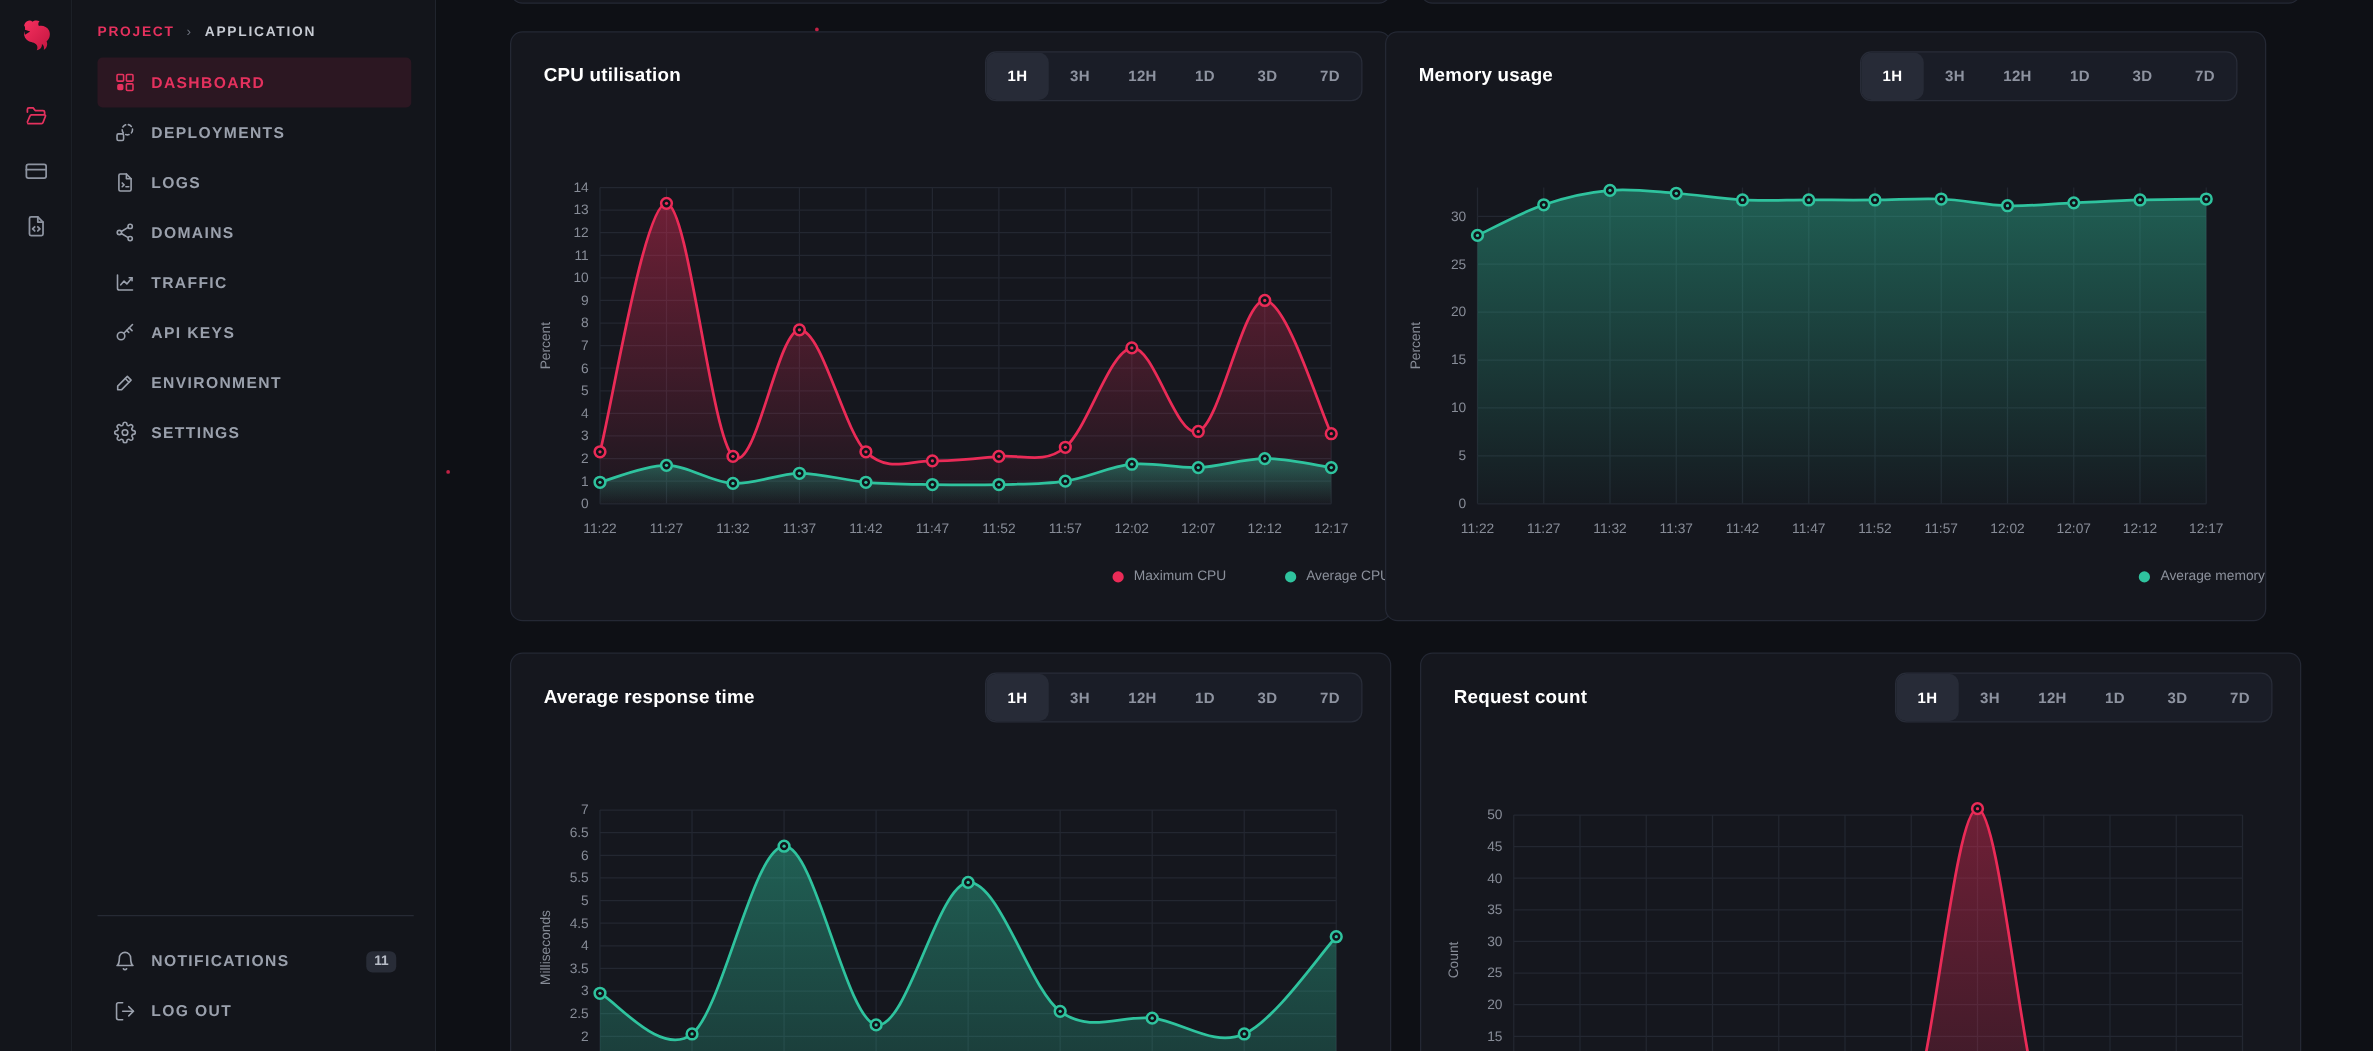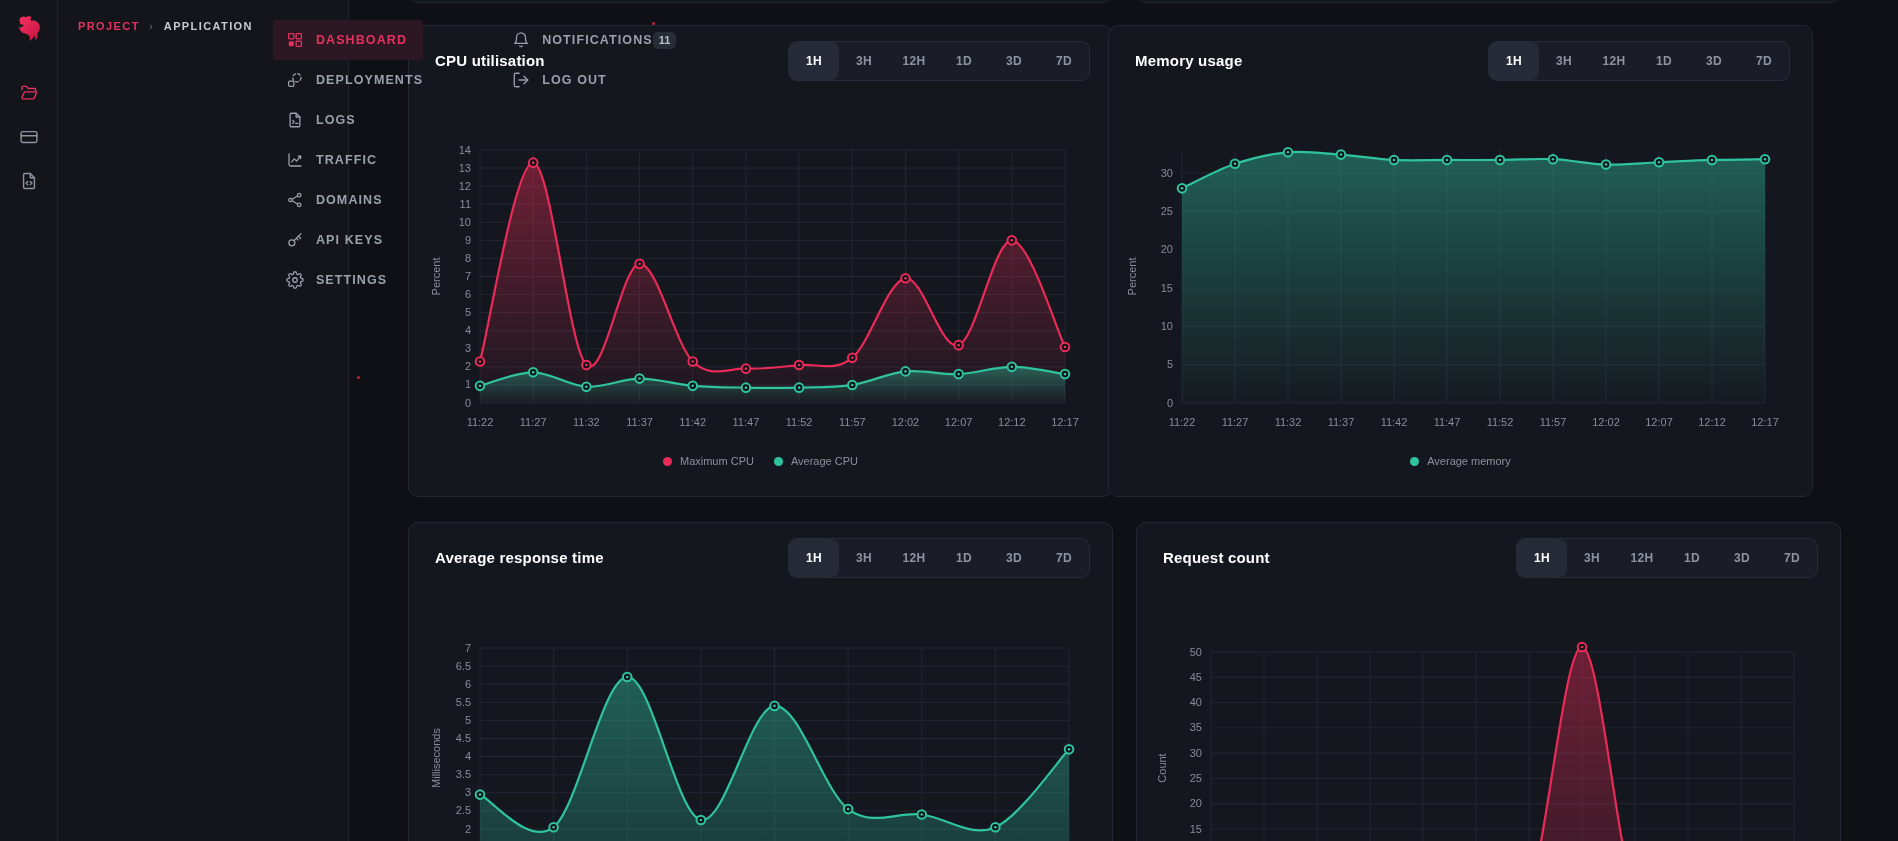"PROJECT › APPLICATION" .sidebar { flex-direction: row -> column }
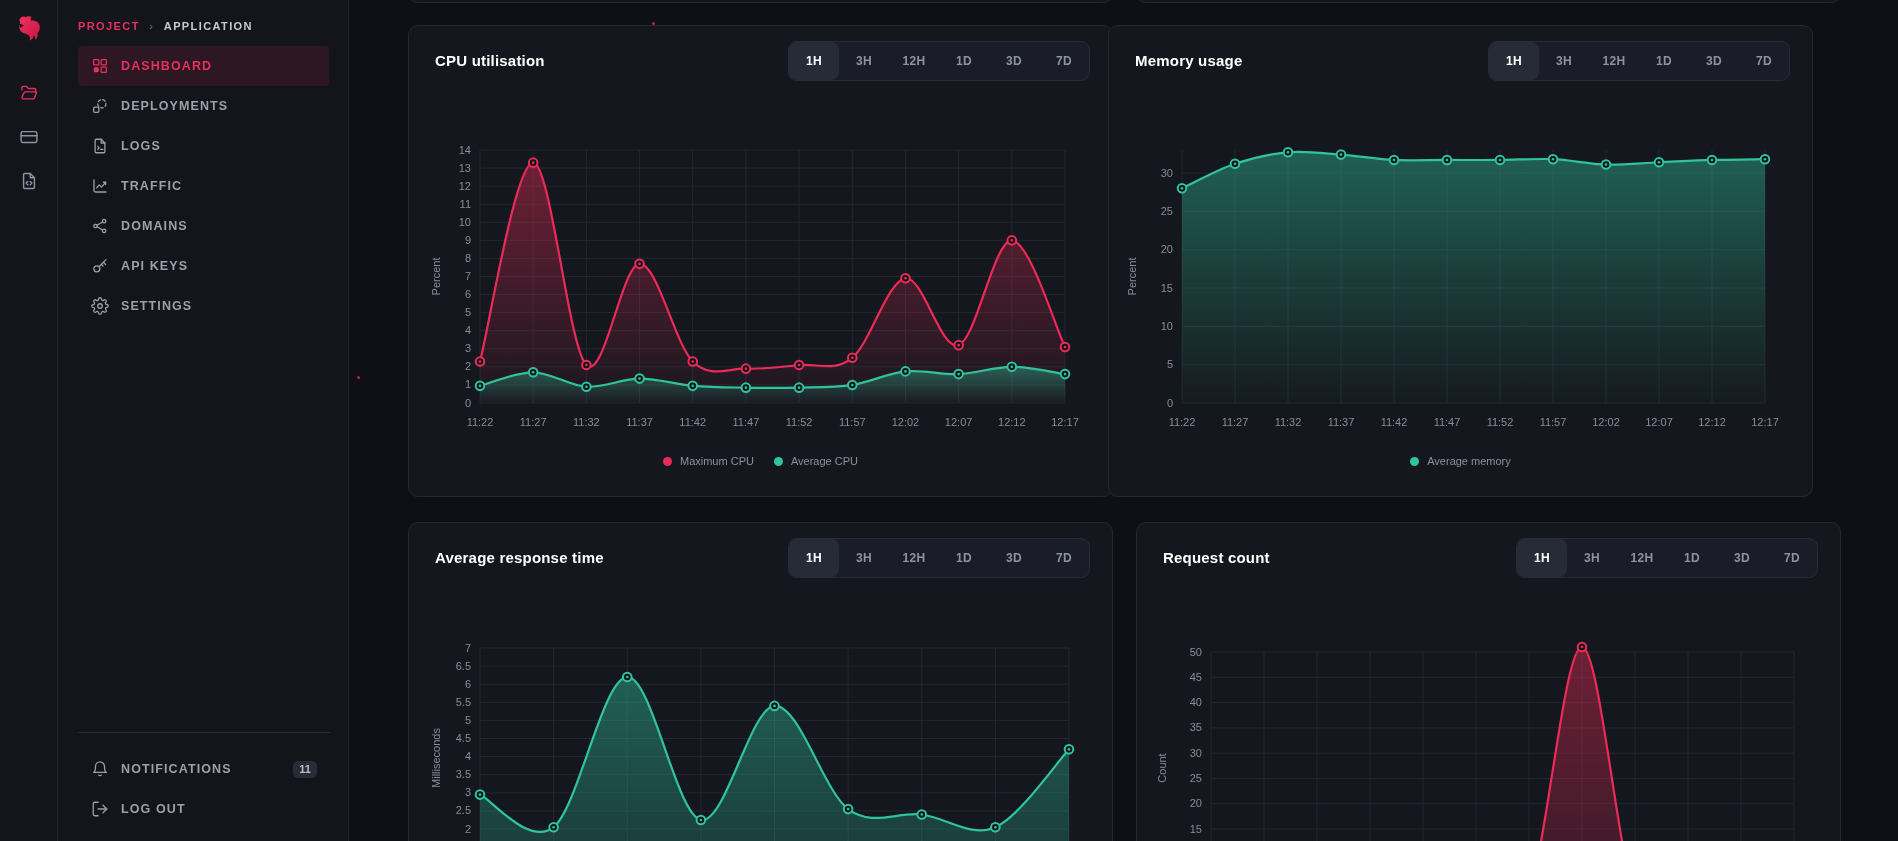"TRAFFIC" li.nav-item { order: before "DOMAINS" -> after "DOMAINS" }
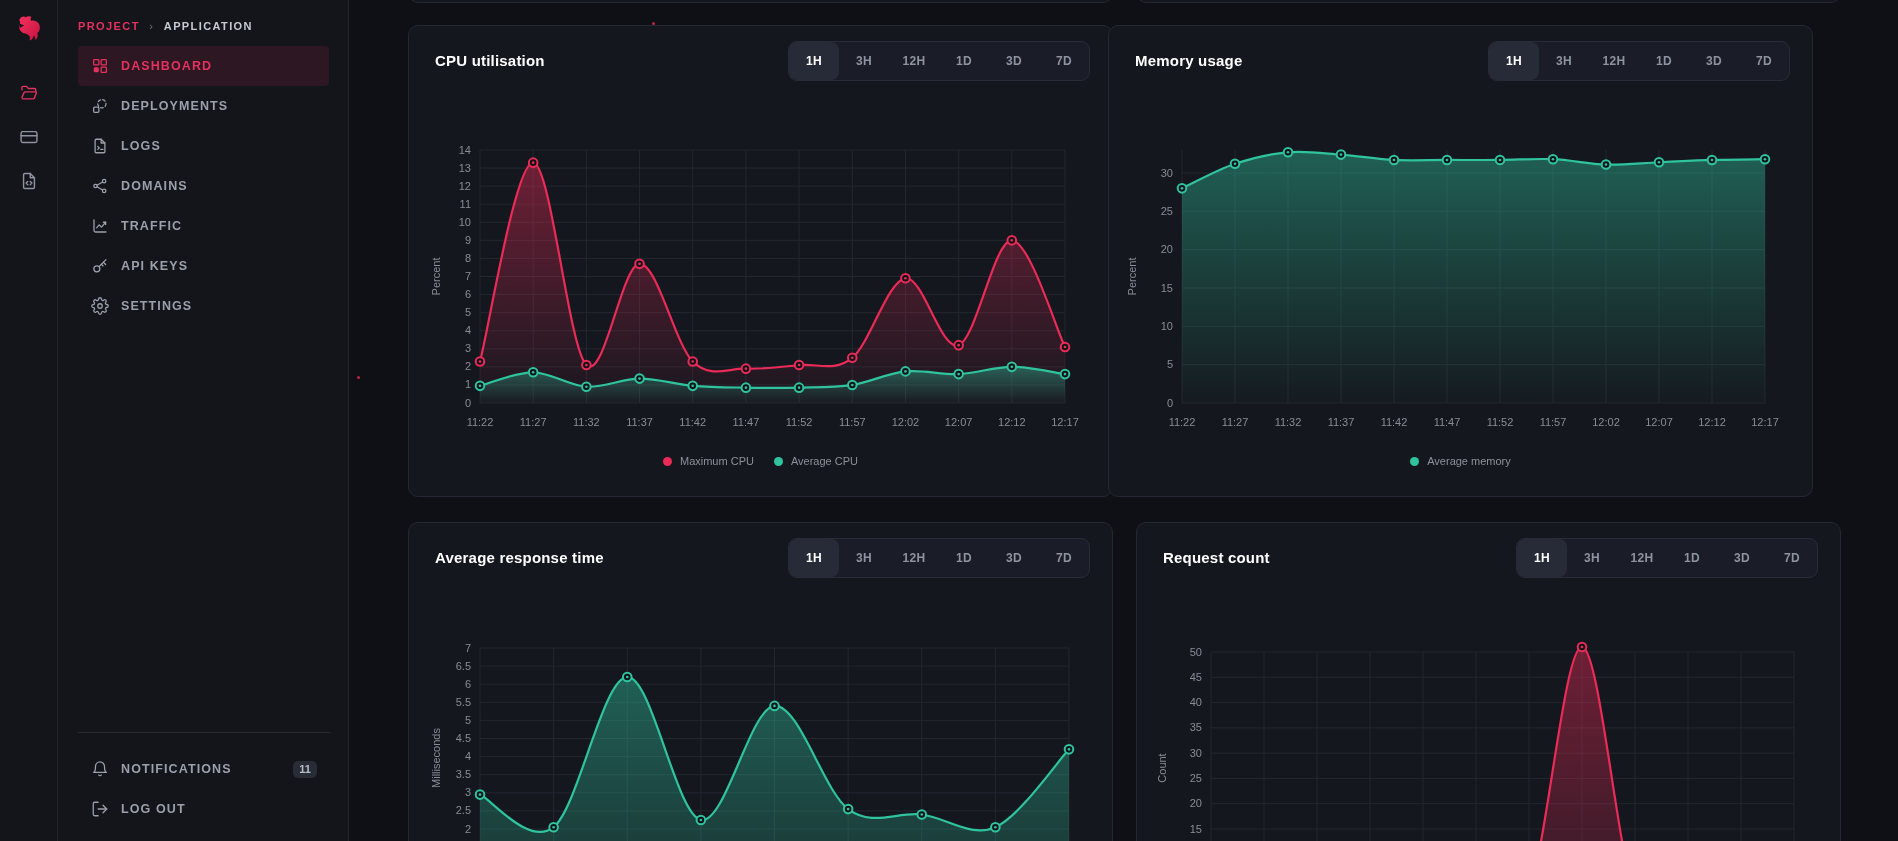"ENVIRONMENT" li.nav-item { html: none -> <li> <span> <svg> <path></path> <path></path> </svg> </span> <span>ENVIRONMENT</span> </li> }
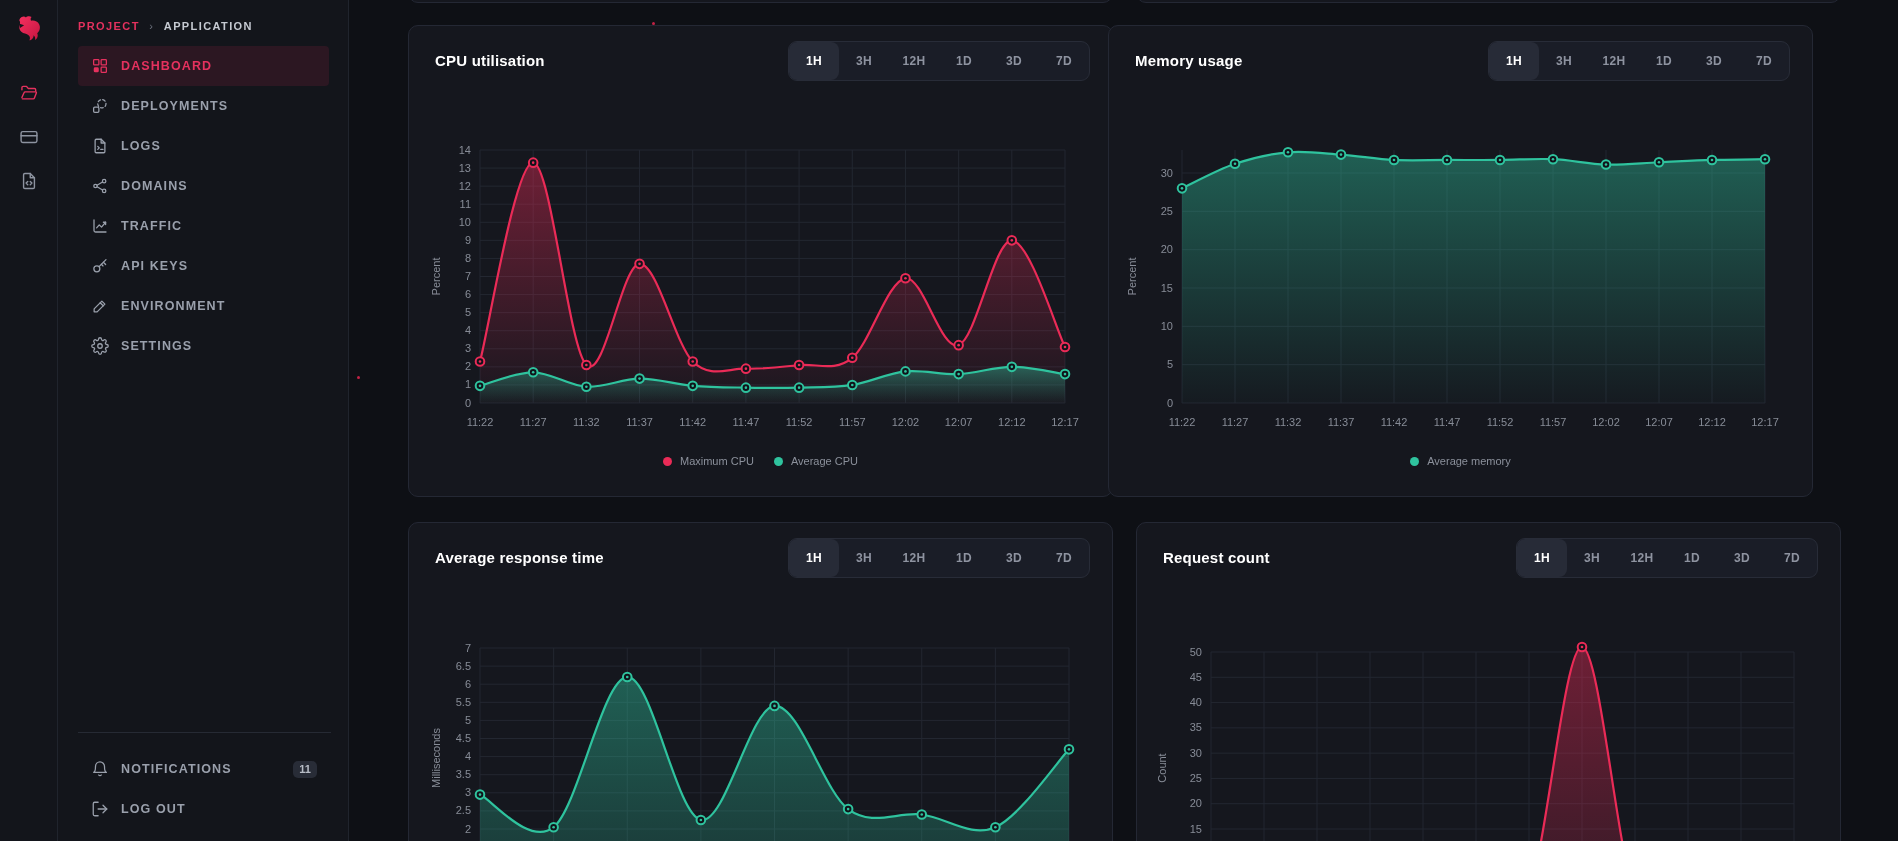"Maximum CPU" .legend { gap: 20px -> 47px; justify-content: center -> flex-end }
